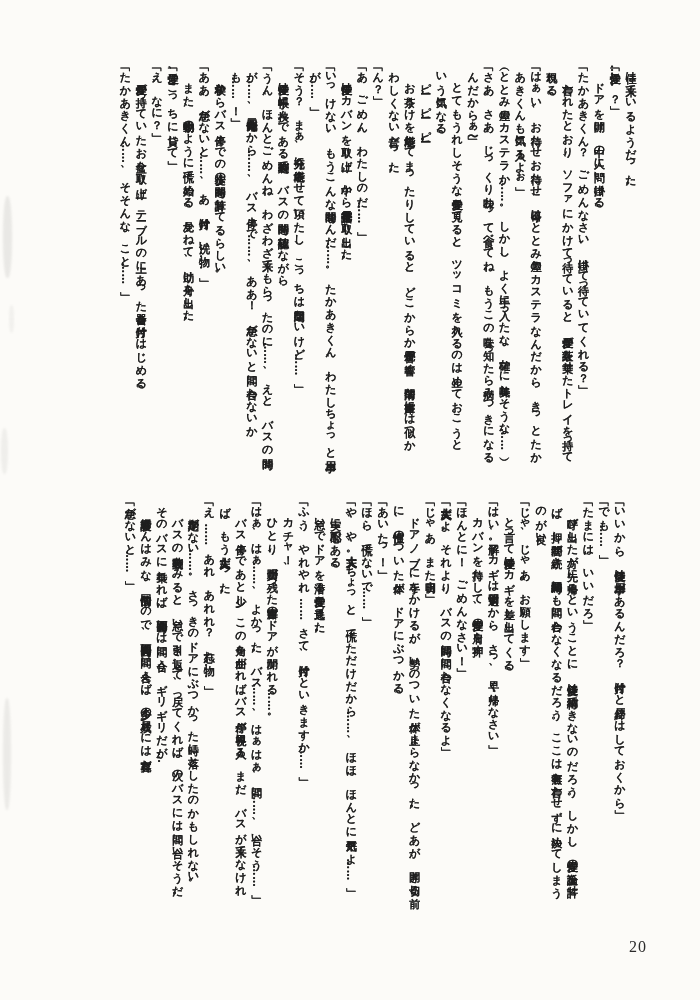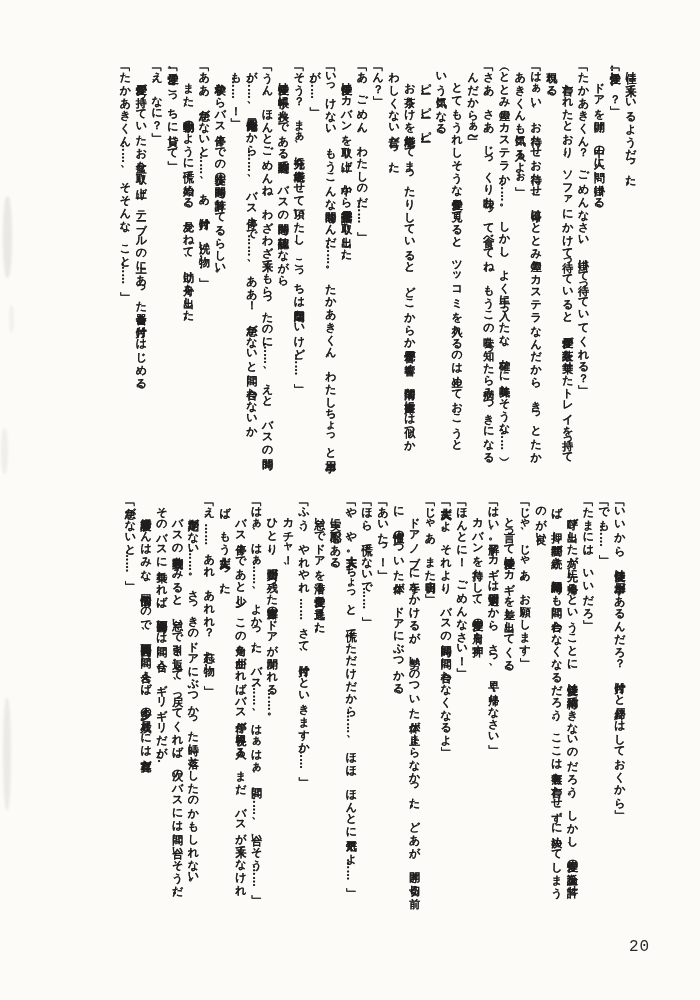"20" .page-number { font-family: Liberation Mono, monospace -> Liberation Serif, serif }
